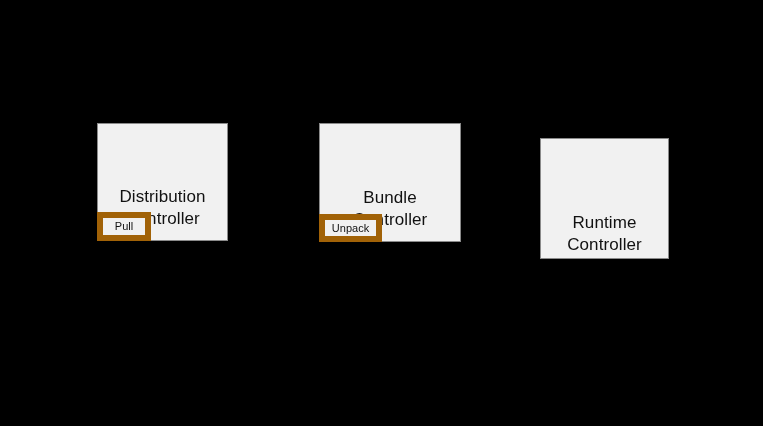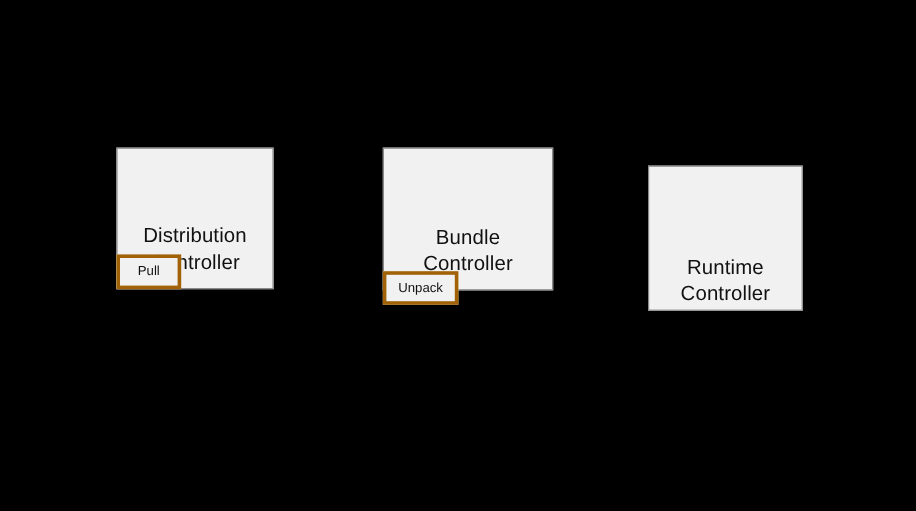"Pull" .subnode { border: 3px solid #a16207 -> 6px solid #a16207 }
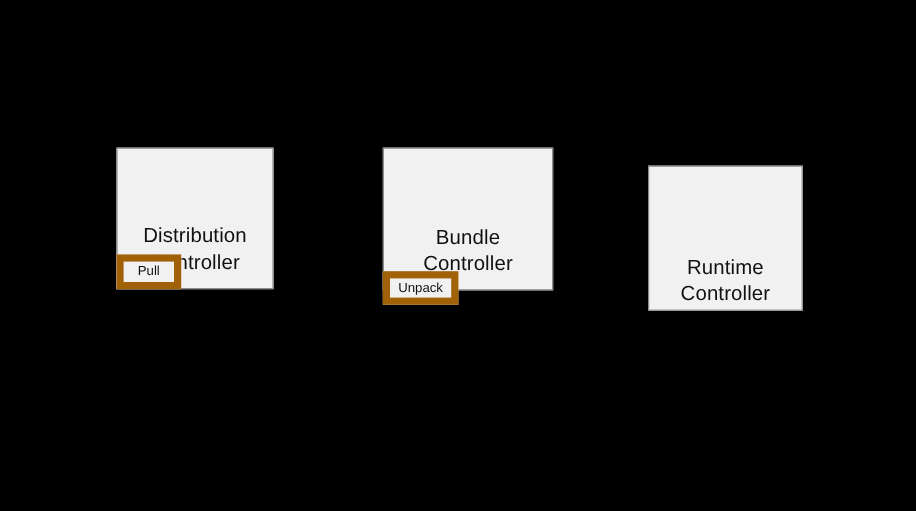"Unpack" #subnode-unpack { margin-top: 12px -> none }
